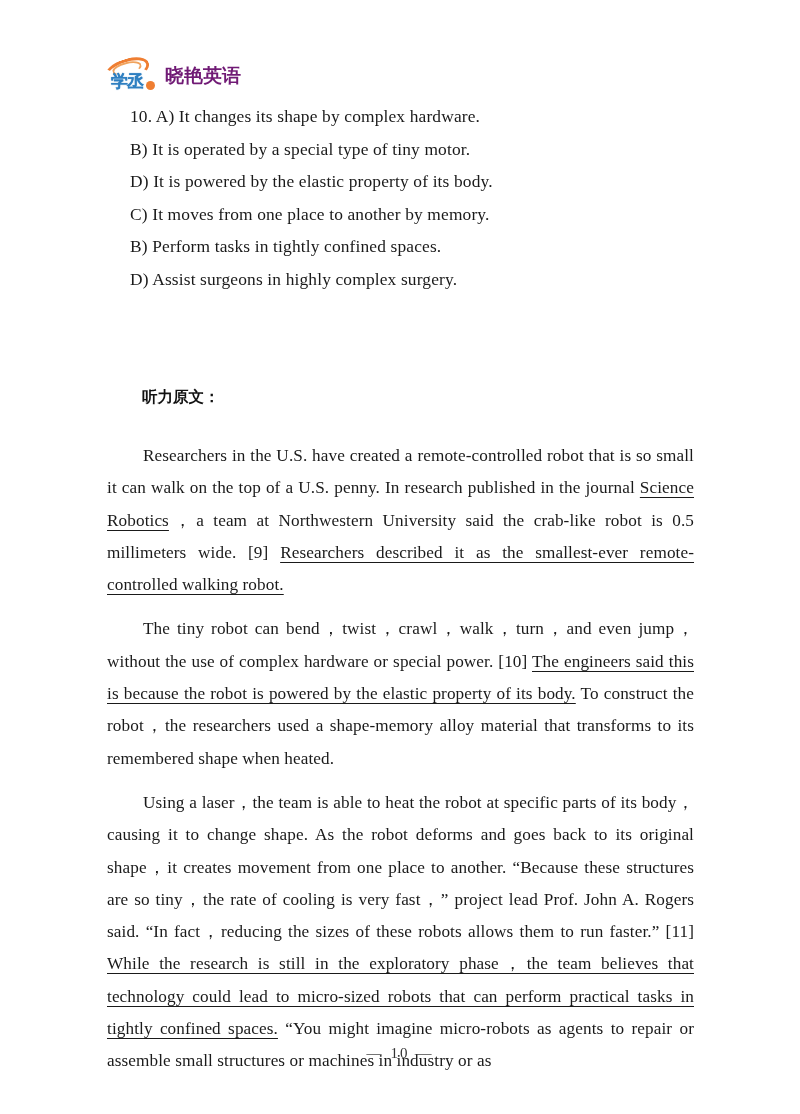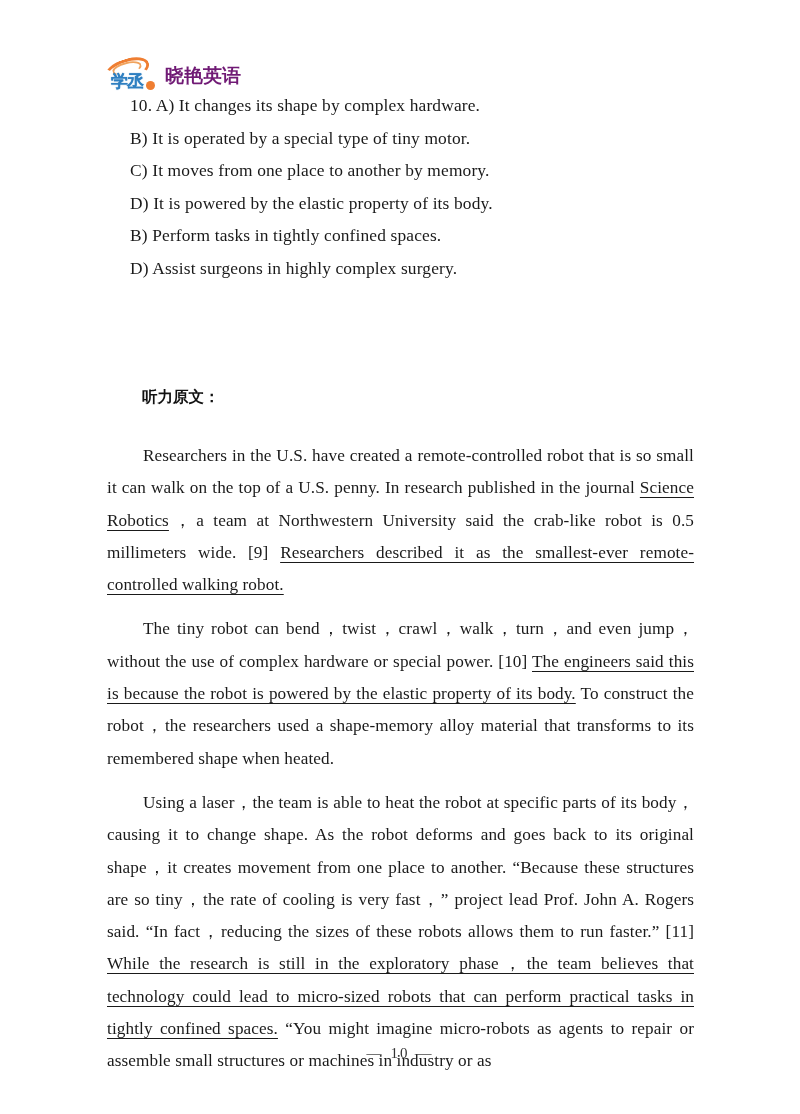"10. A) It changes its" .options { top: 89px -> 100px }
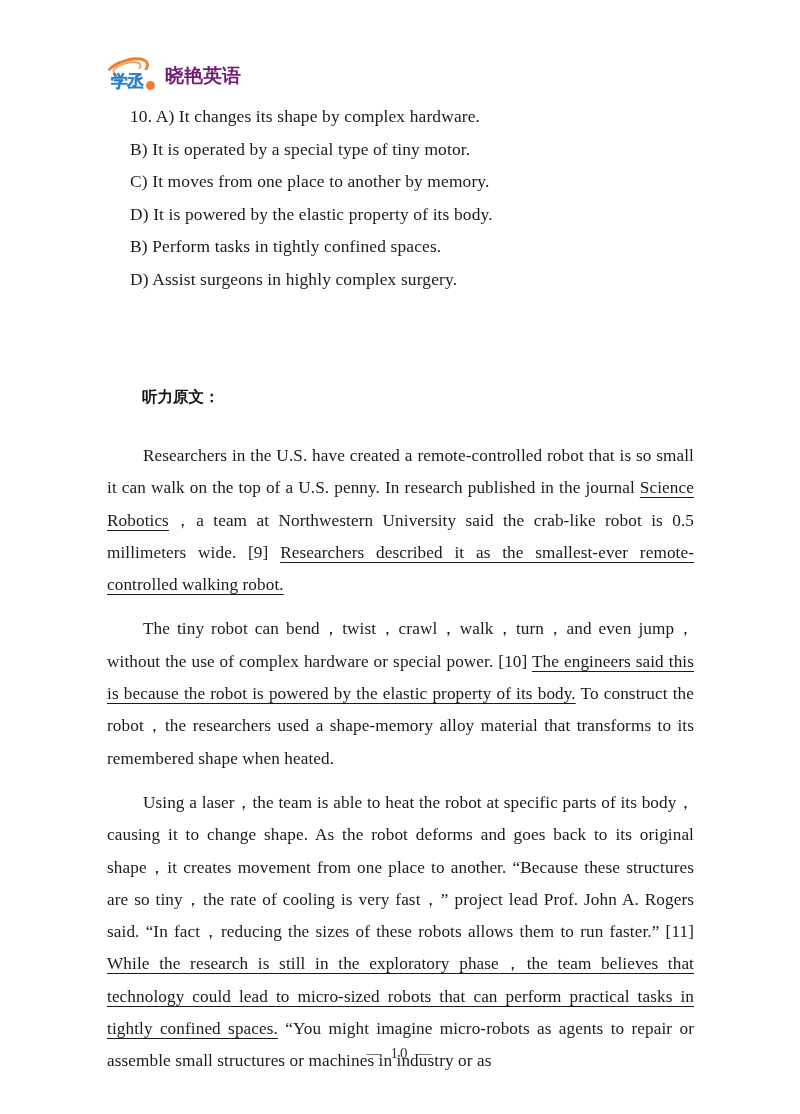"C) It moves from one" div.option-line { order: before "D) It is powered by" -> after "D) It is powered by" }
